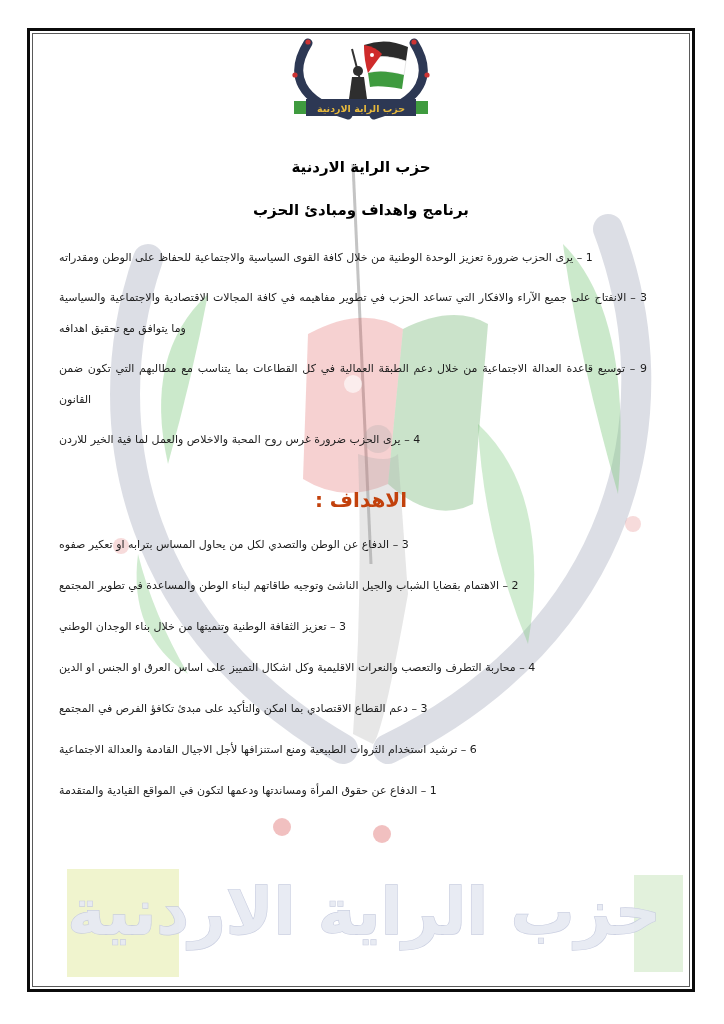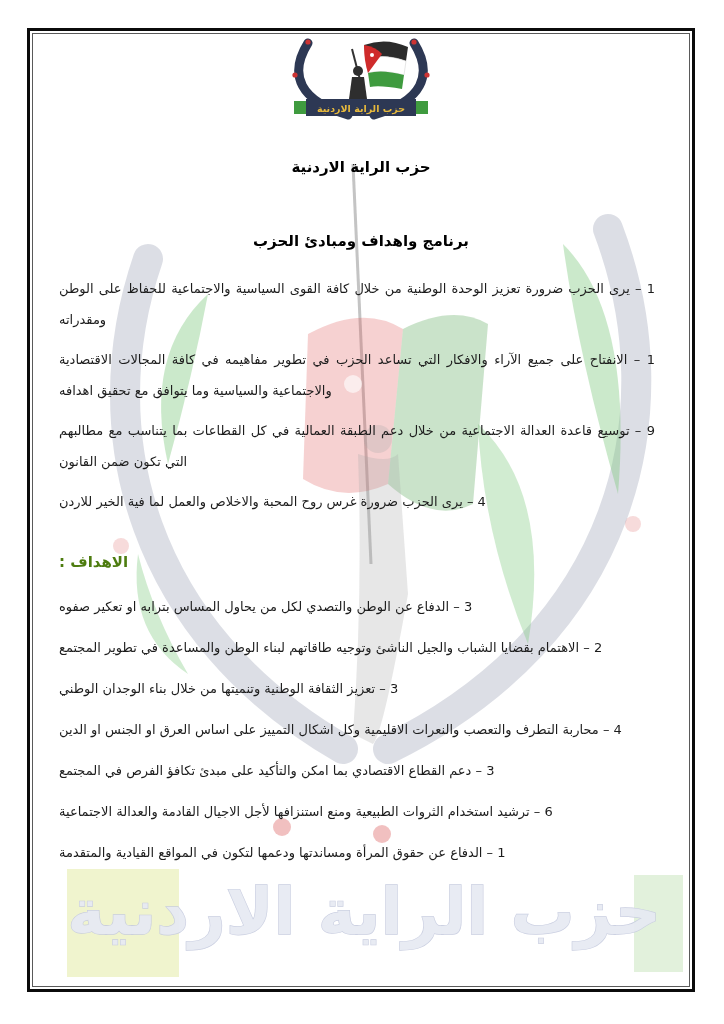"برنامج واهداف ومبادئ الحزب" .subtitle { margin-top: 55px -> 24px }
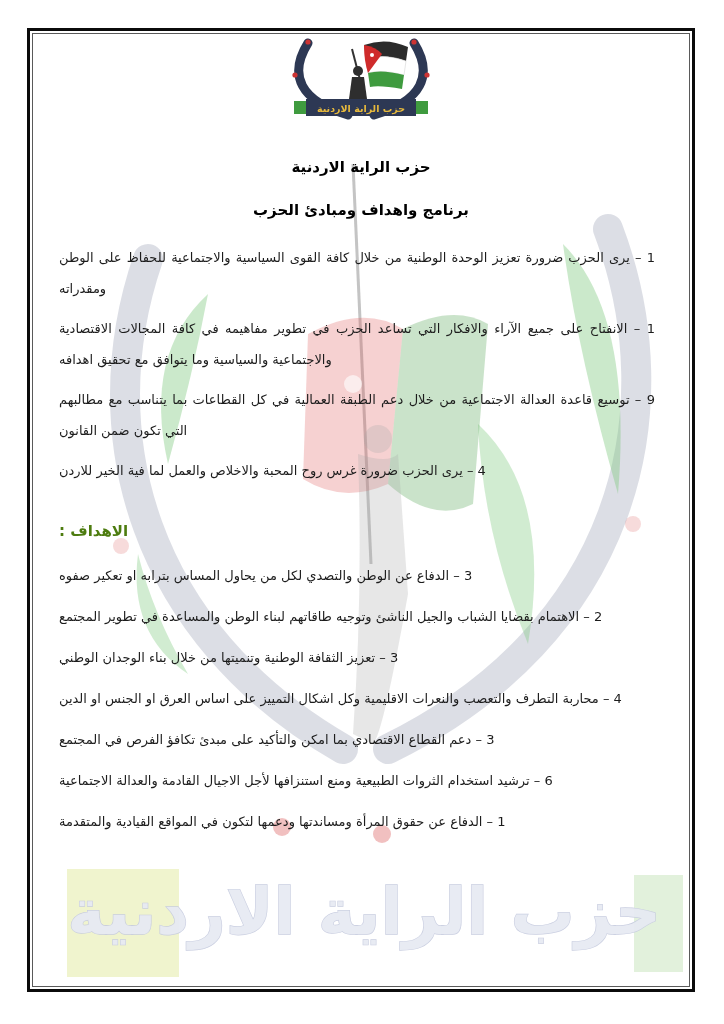"1 – يرى الحزب ضرورة" .para { font-size: 13px -> 11px; margin: 0 8px 9px 0 -> 0 16px 9px 0 }
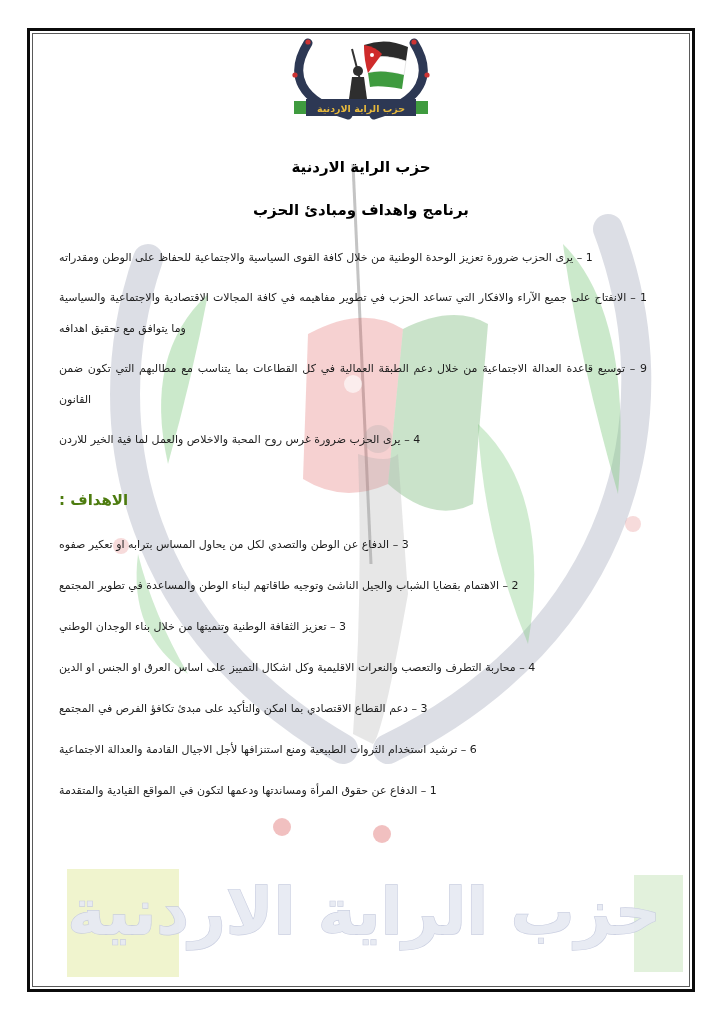"1 – الانفتاح على جميع" div.para { text: 1 -> 3 }
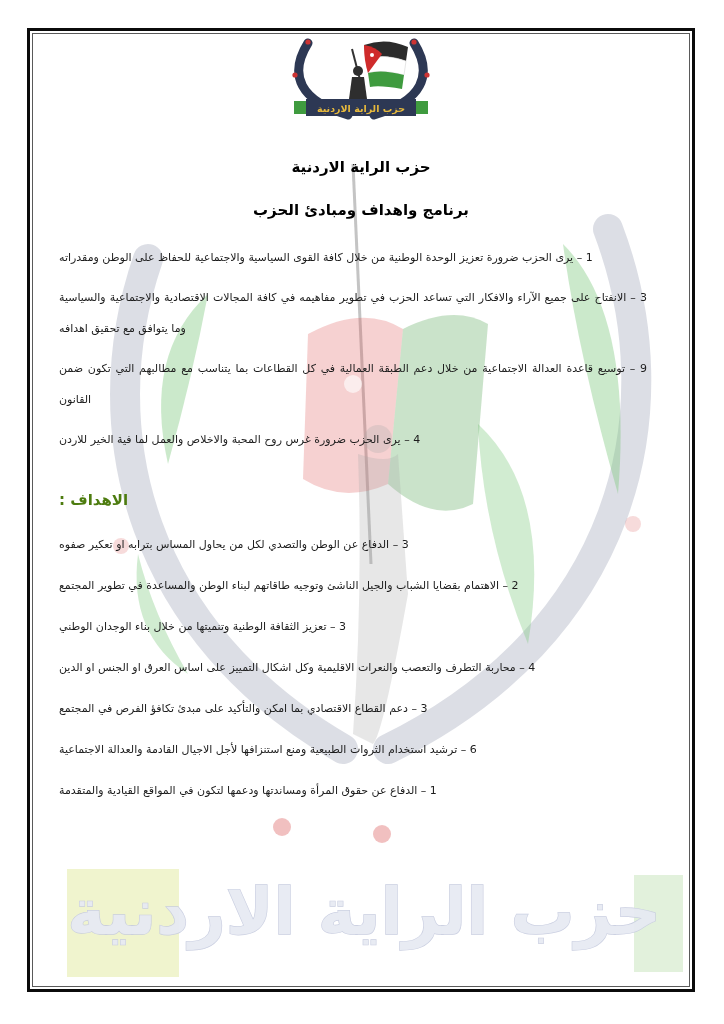"الاهداف :" .goals-heading { color: #4d7c0f -> #c2410c; font-size: 15px -> 20px; text-align: left -> center }
